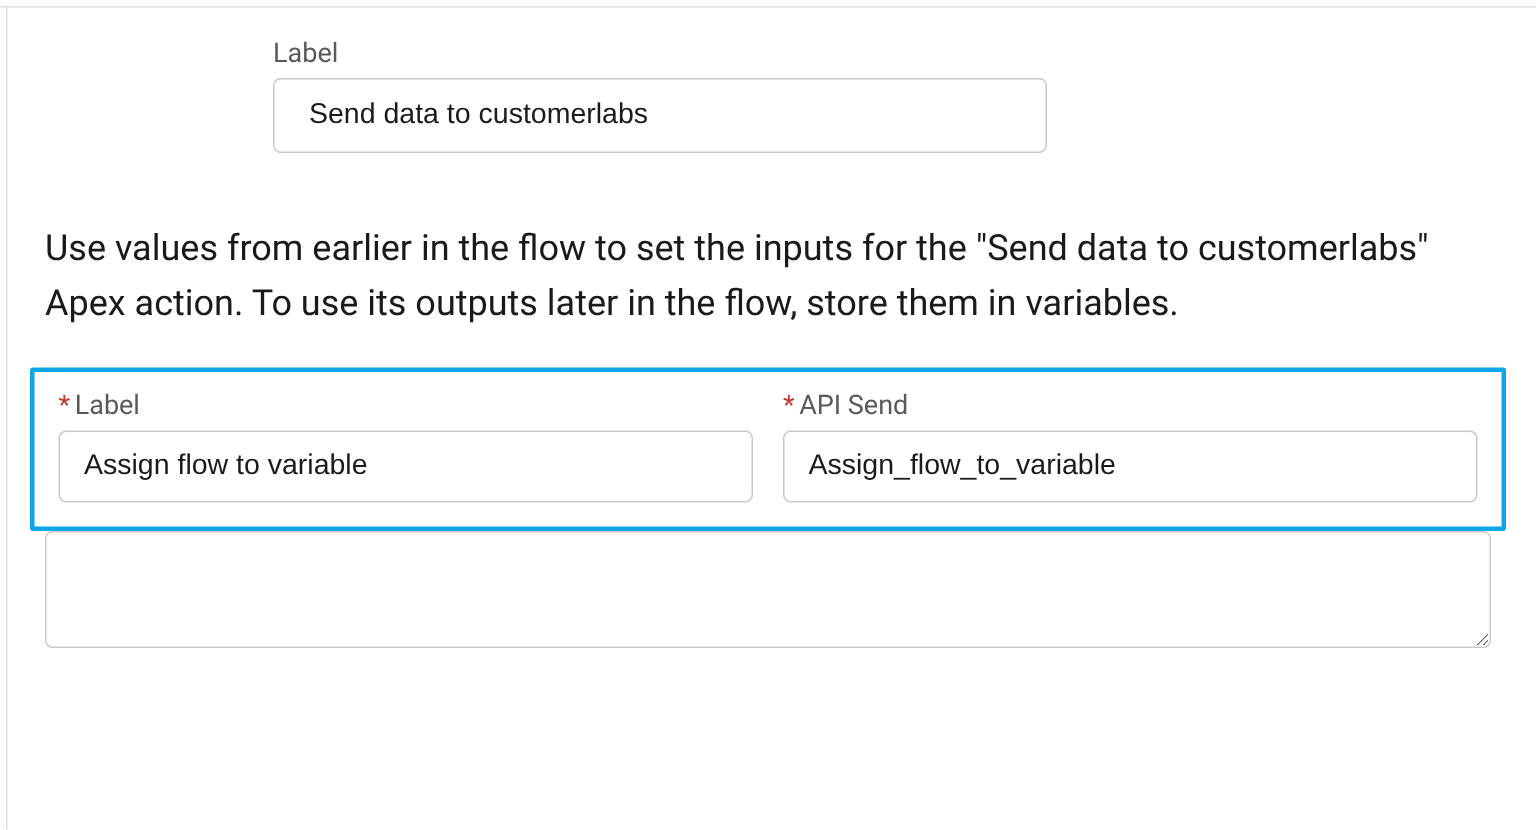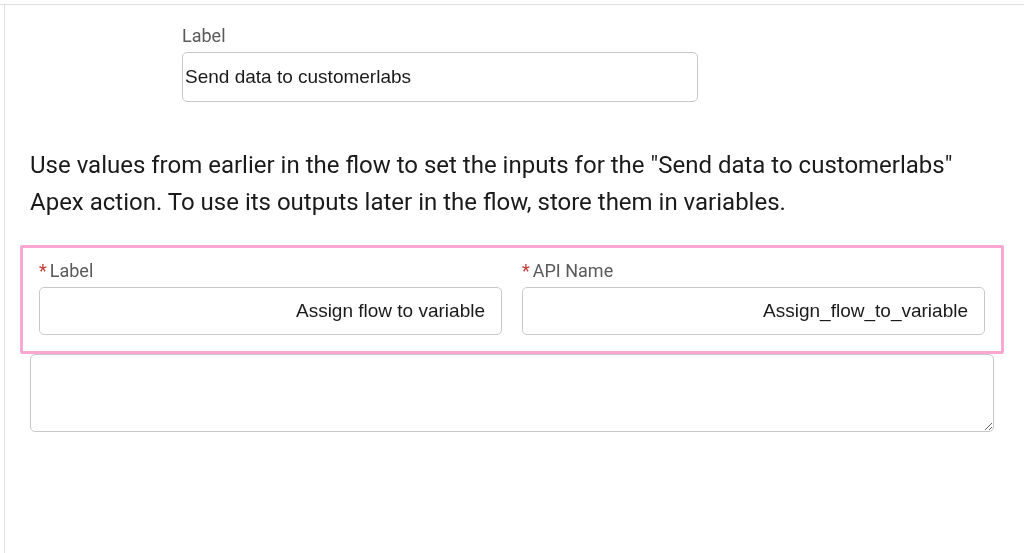"Send data to customerlabs" .action-input { padding: 0 2px -> 0 23px }
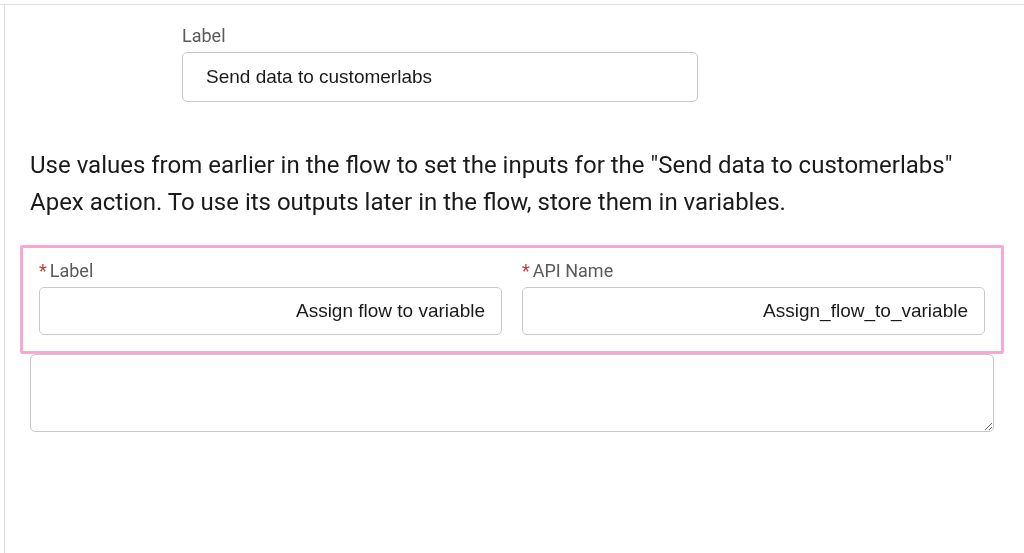"* Label" .highlighted-box { border: 3px solid #f9a8d4 -> 3px solid #0ea5e9 }
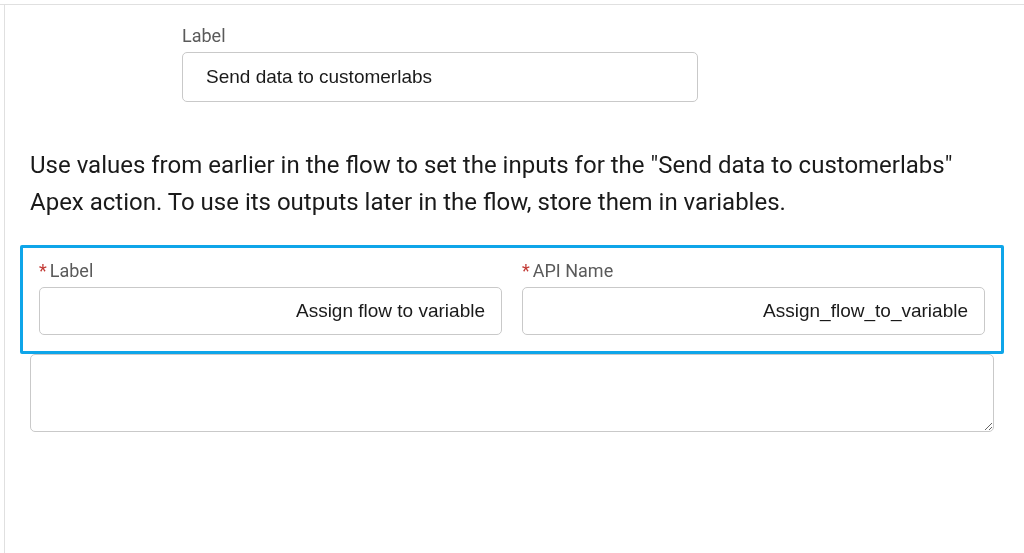"API Name" span { text: Name -> Send }
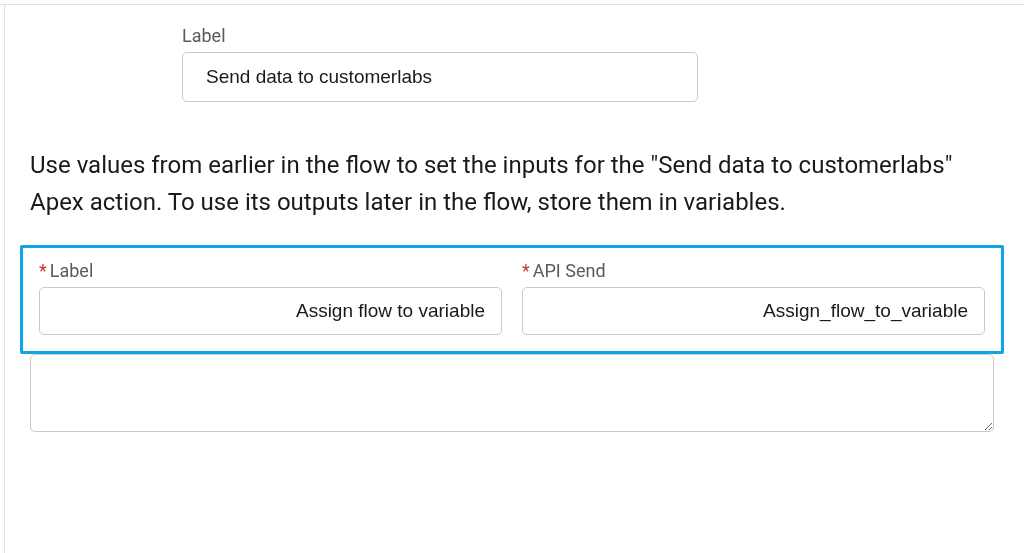"Assign flow to variable" .text-input { text-align: right -> none }
